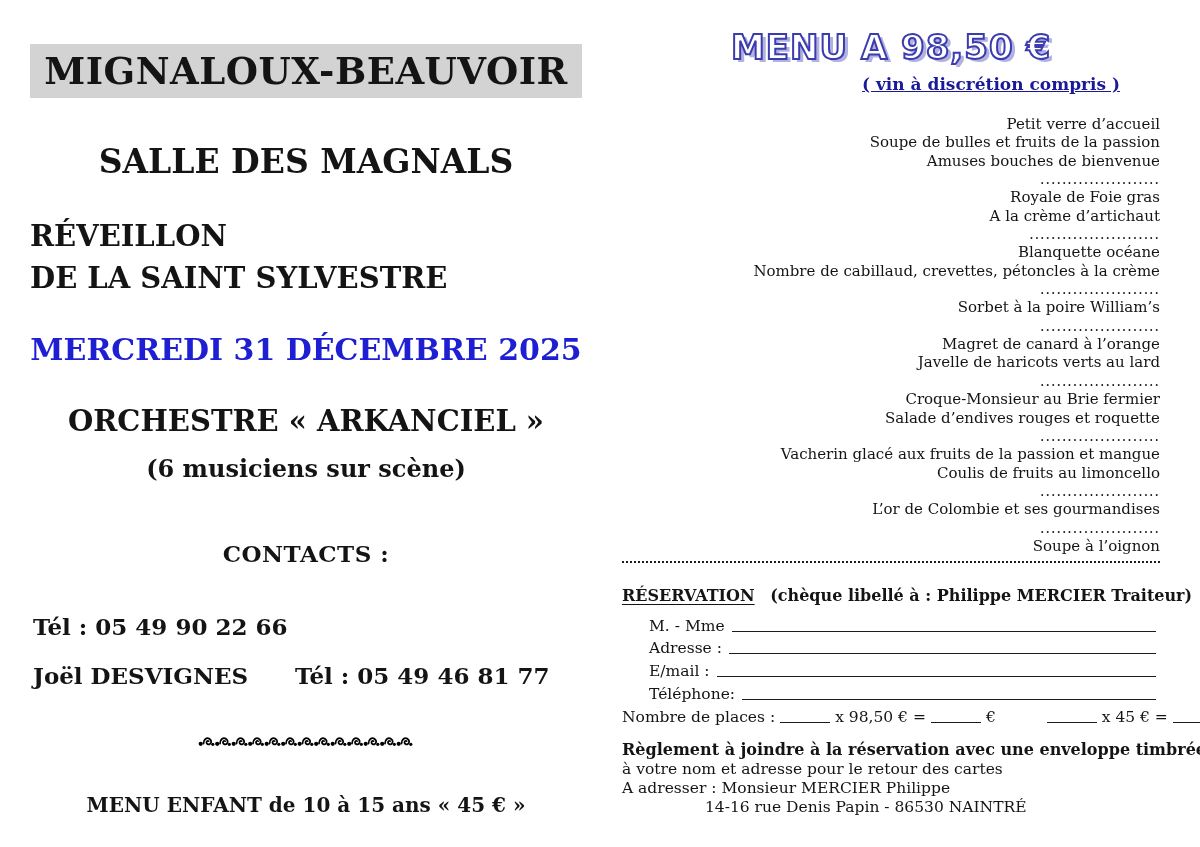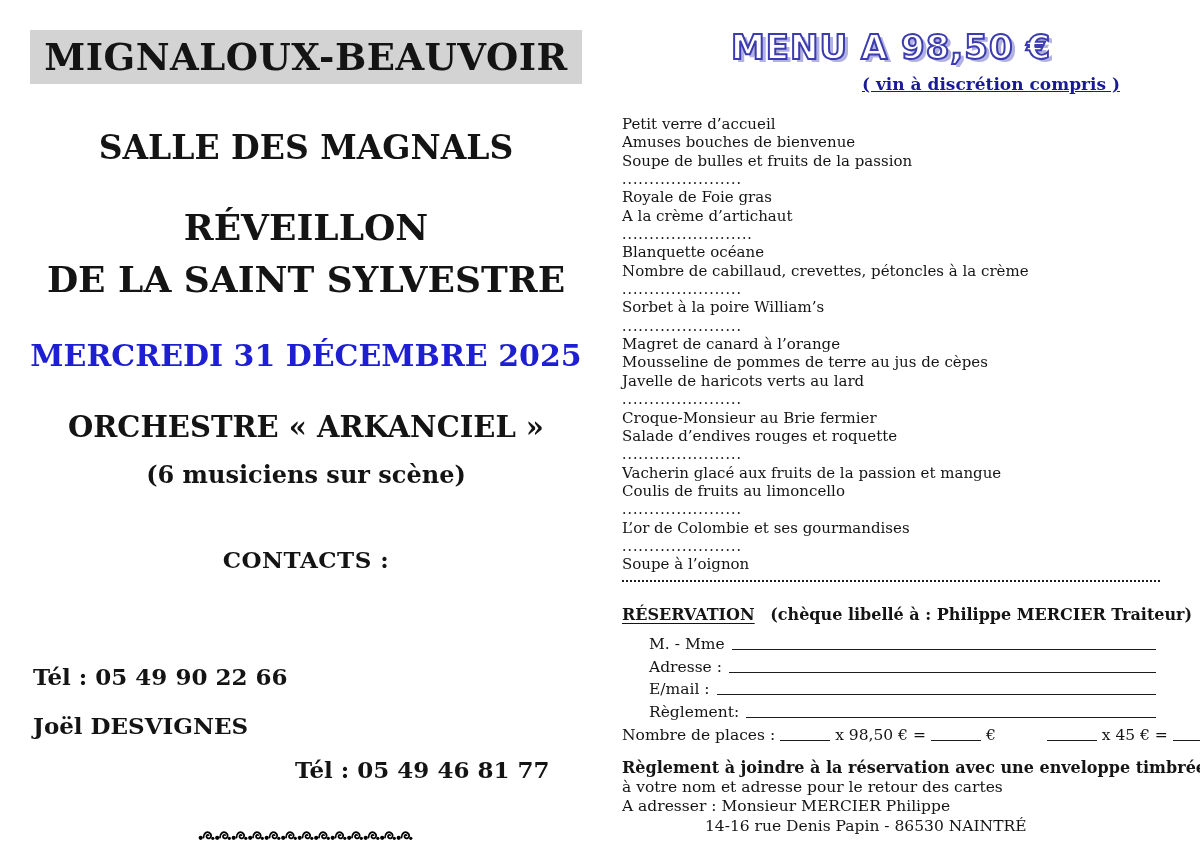"MIGNALOUX-BEAUVOIR" .commune-box { margin-top: 30px -> 44px }
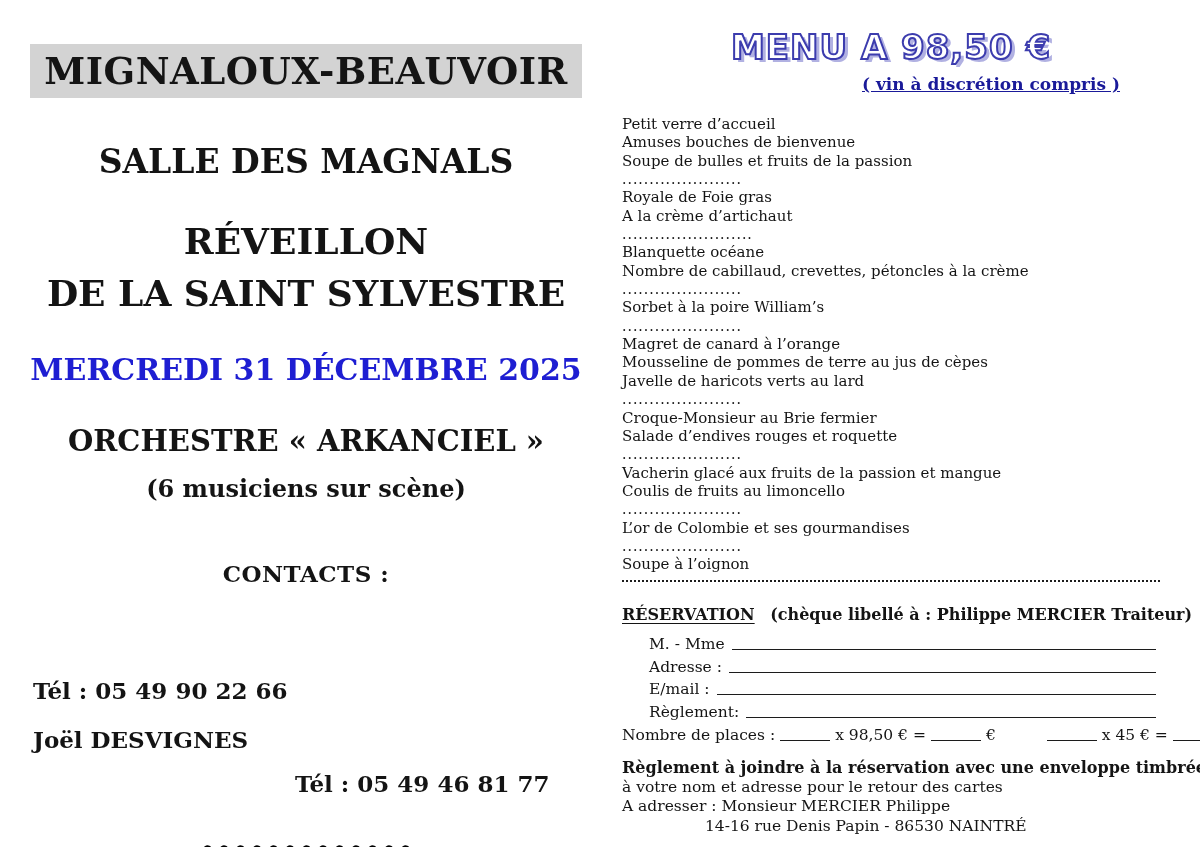"Petit verre d’accueil" .courses { text-align: left -> right }
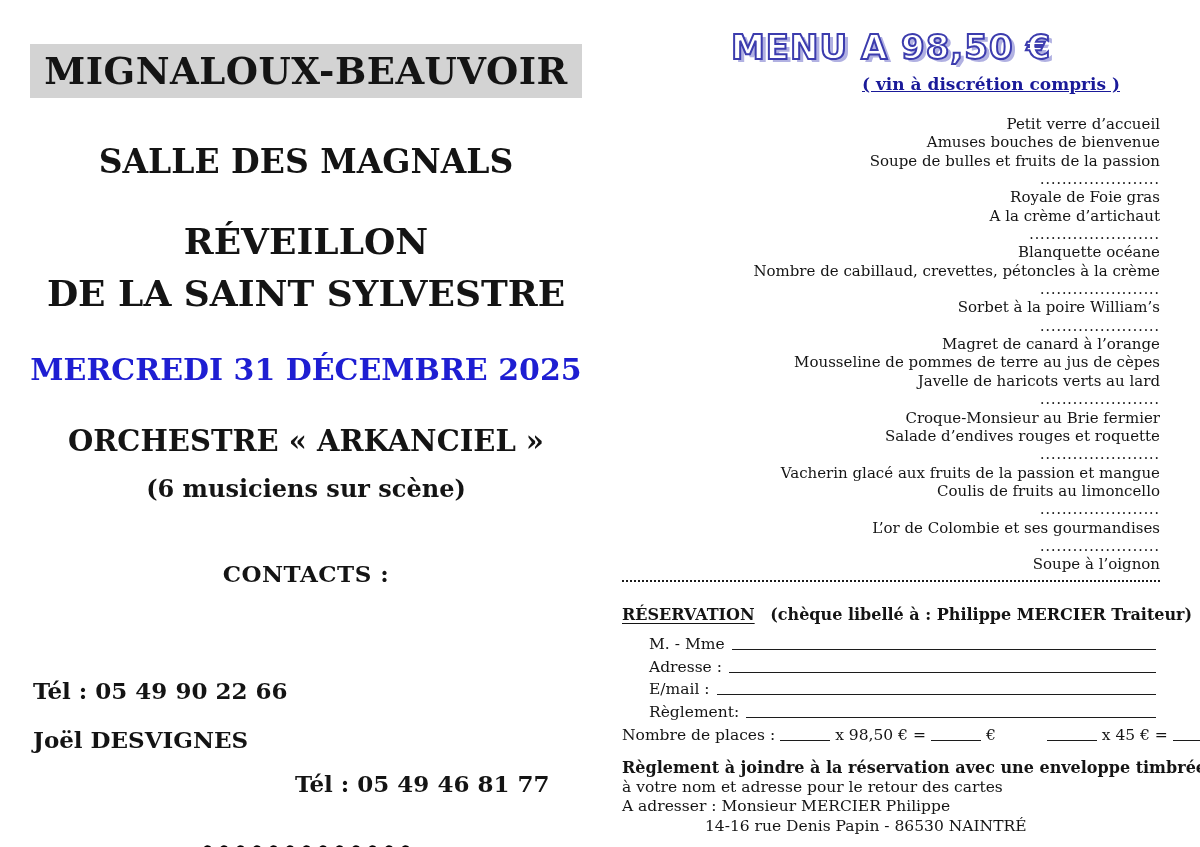"Amuses bouches de bienvenue" div.course-item { order: before "Soupe de bulles et fruits" -> after "Soupe de bulles et fruits" }
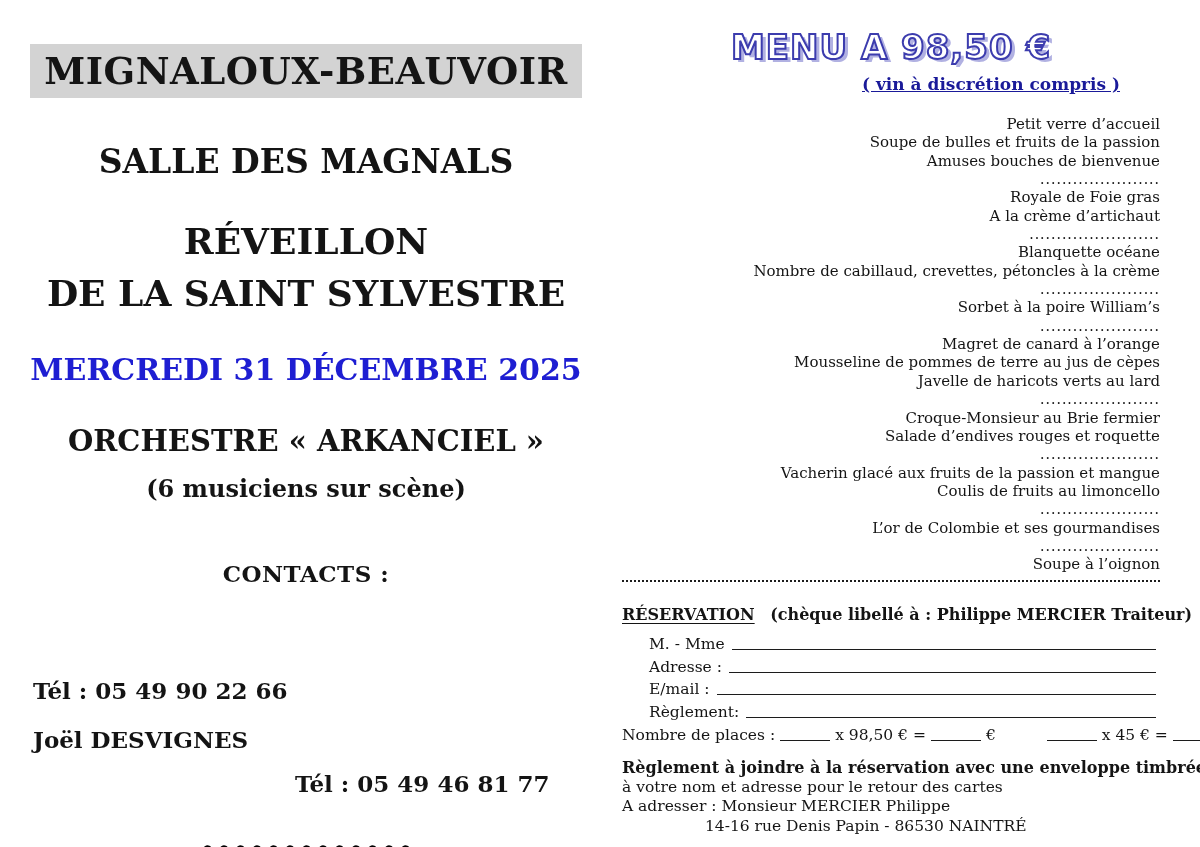"RÉVEILLON" .event-title { font-size: 36px -> 29px; text-align: center -> left }
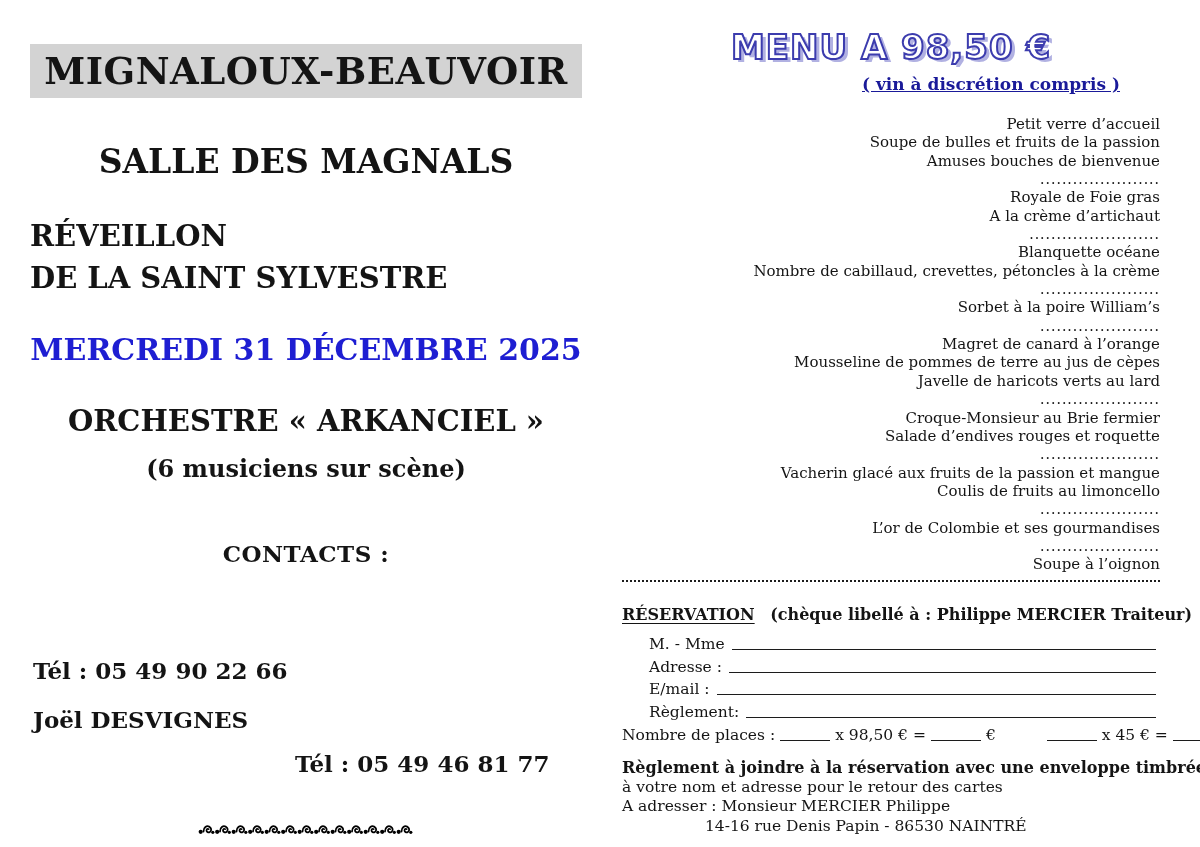"Mousseline de pommes de terre" div.course-item { html: <div>Mousseline de pommes de terre au jus de cèpes</div> -> none }
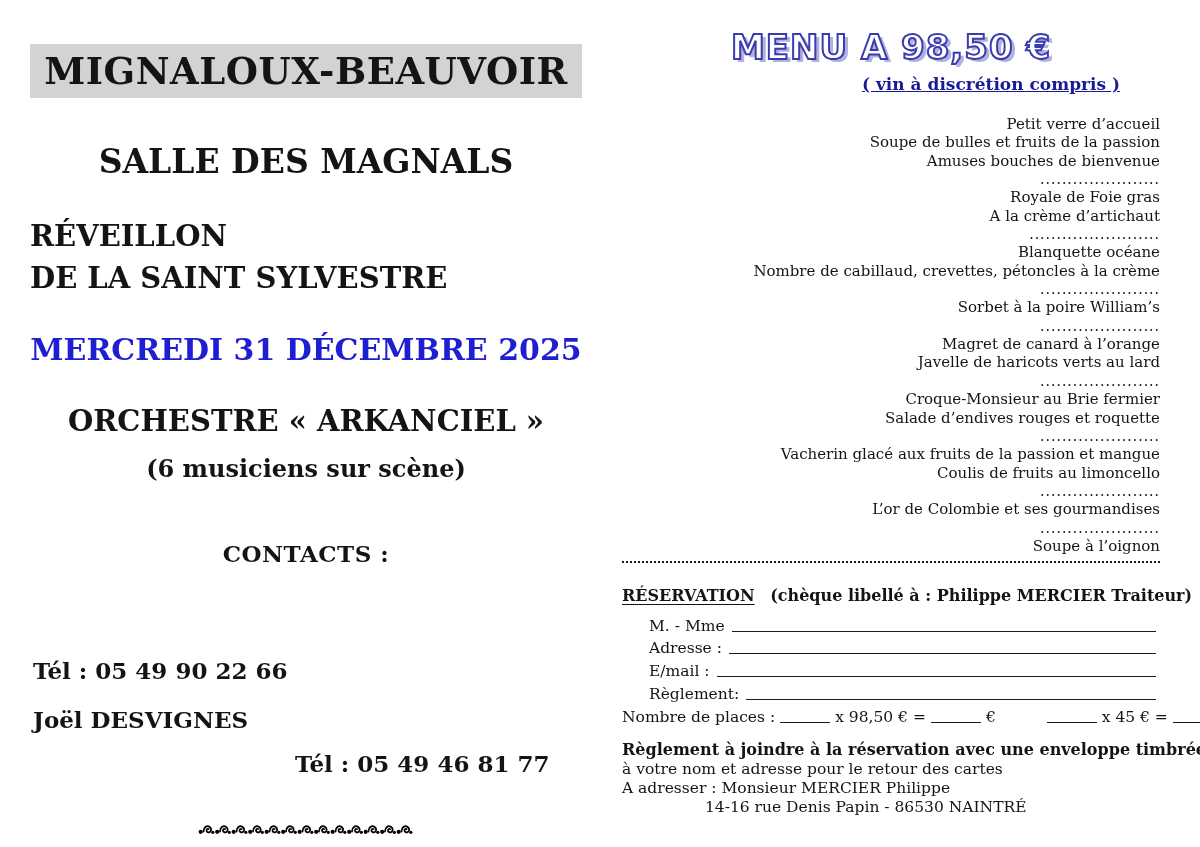"Tél : 05 49 90" .contact-row .cphone { margin-top: 44px -> none }
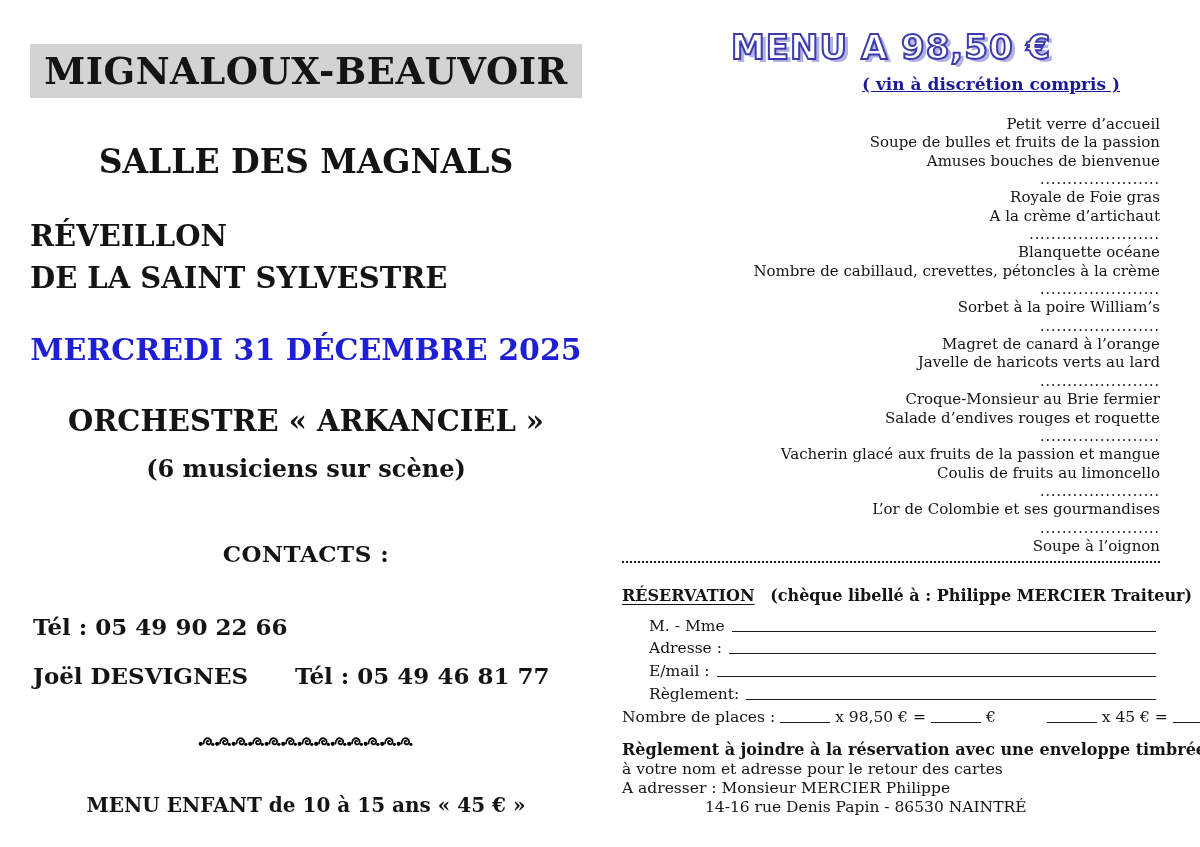"Règlement:" span.flabel { text: Règlement -> Téléphone }
